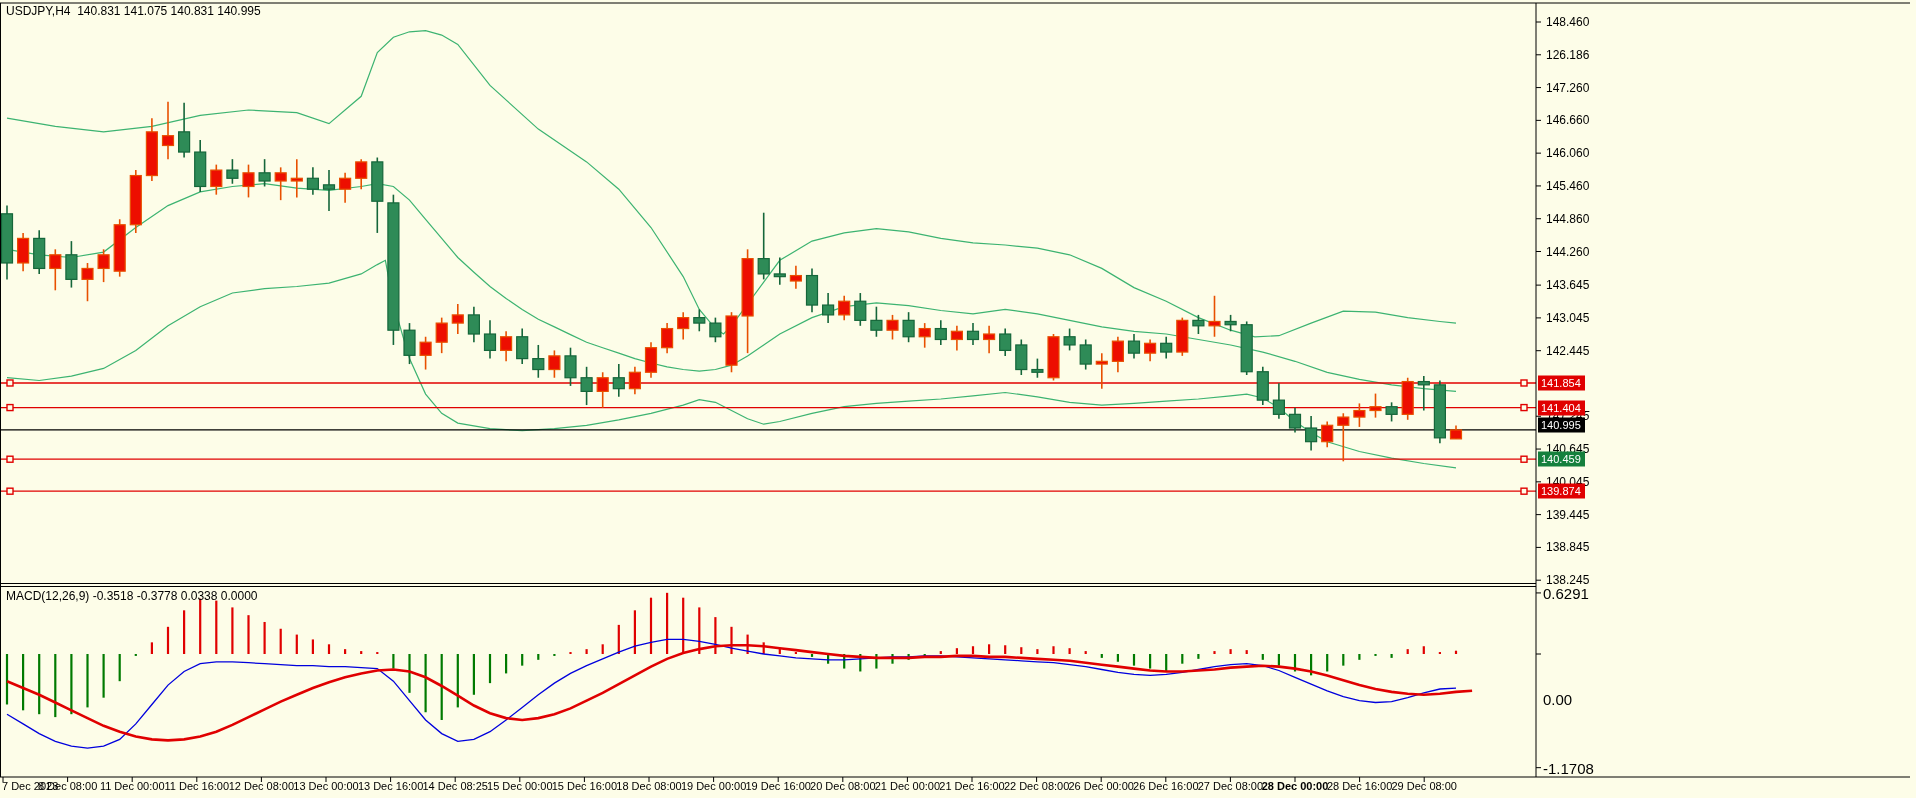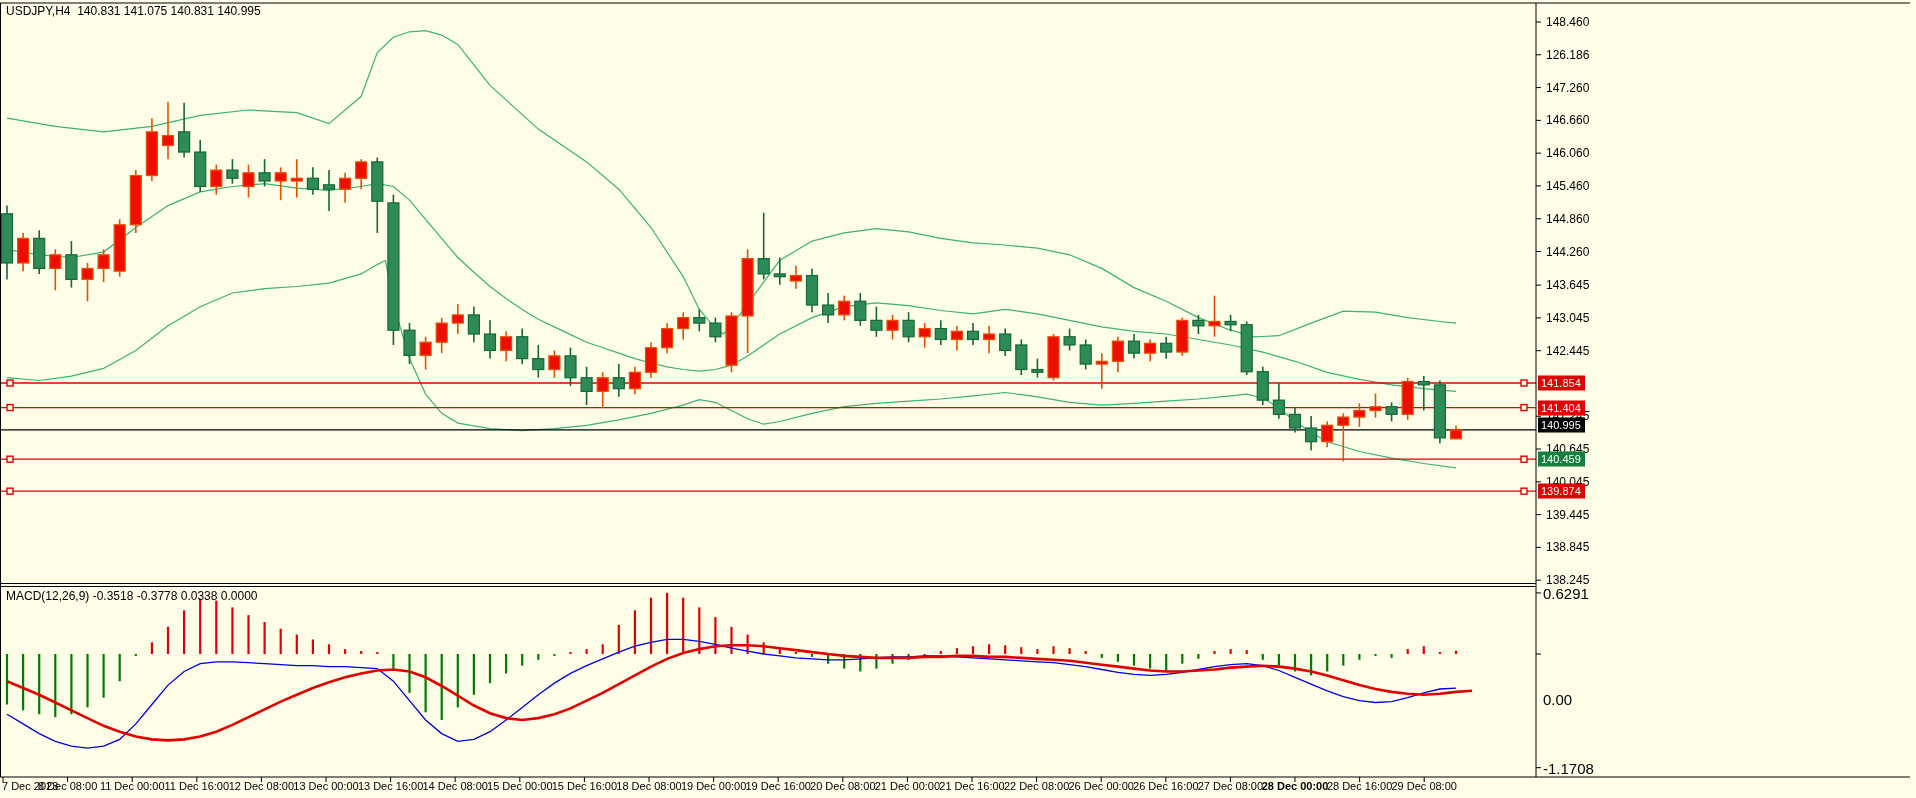"14 Dec 08:00" span.time-label { text: 08:00 -> 08:25 }
